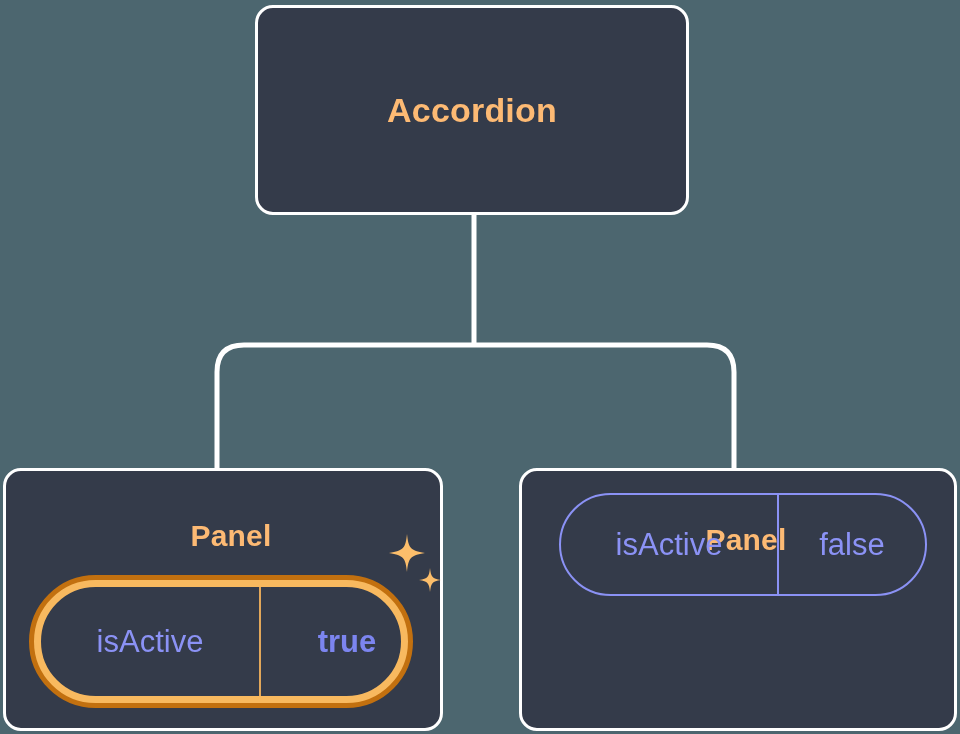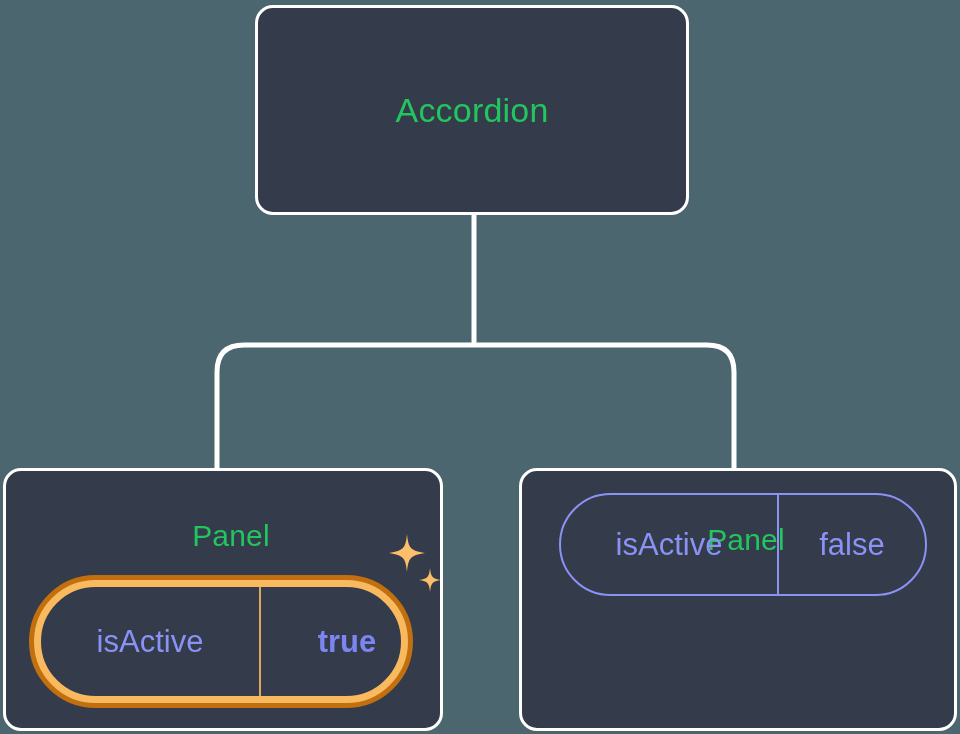"Accordion" .node-title { color: #22c55e -> #fdba74; font-weight: 400 -> 700 }
